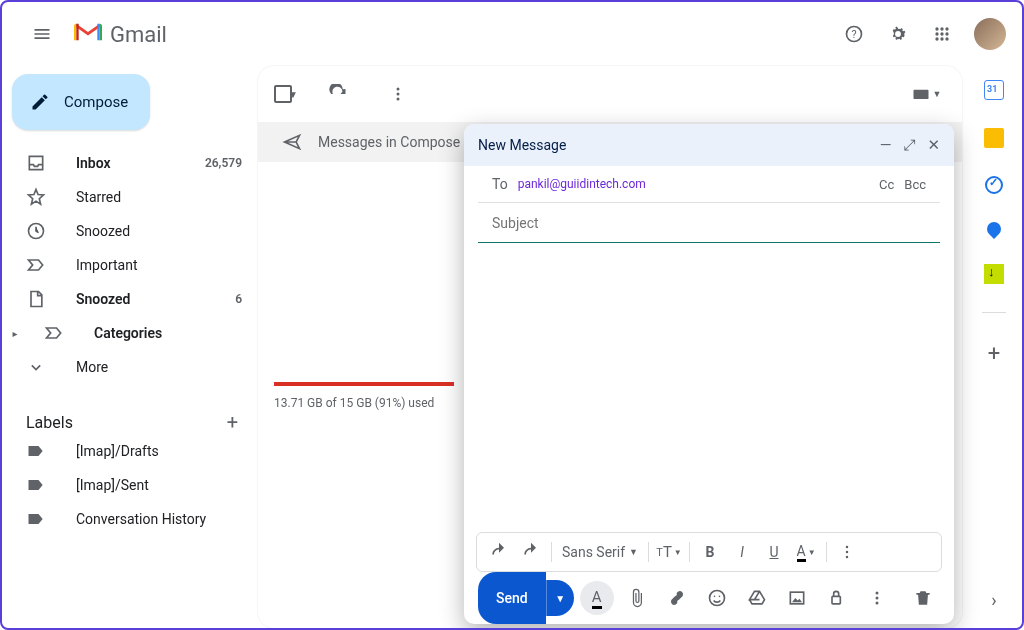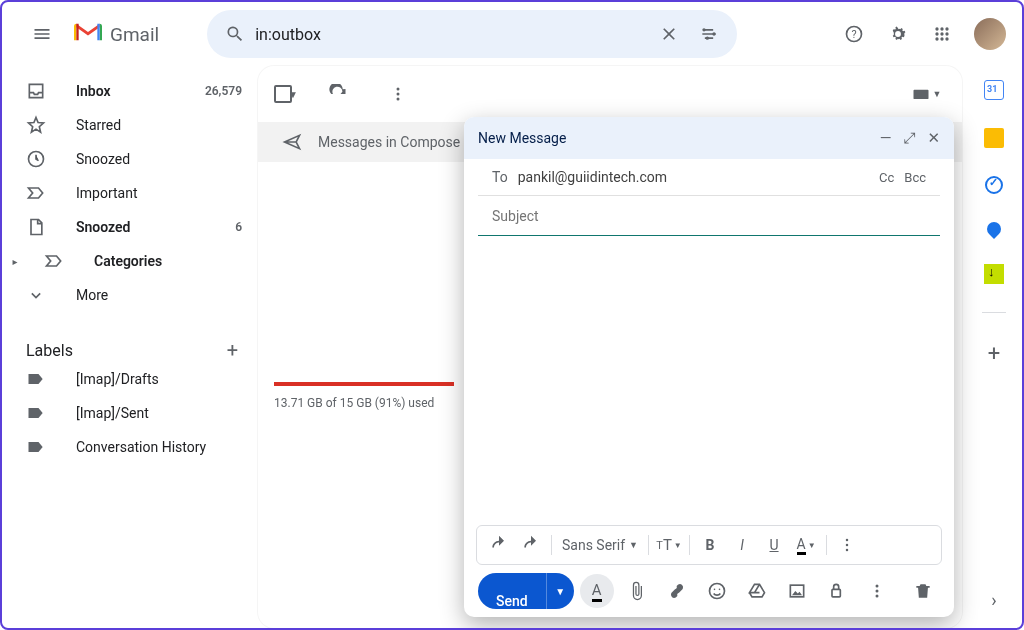"Gmail" .logo-text { font-size: 19px -> 22px }
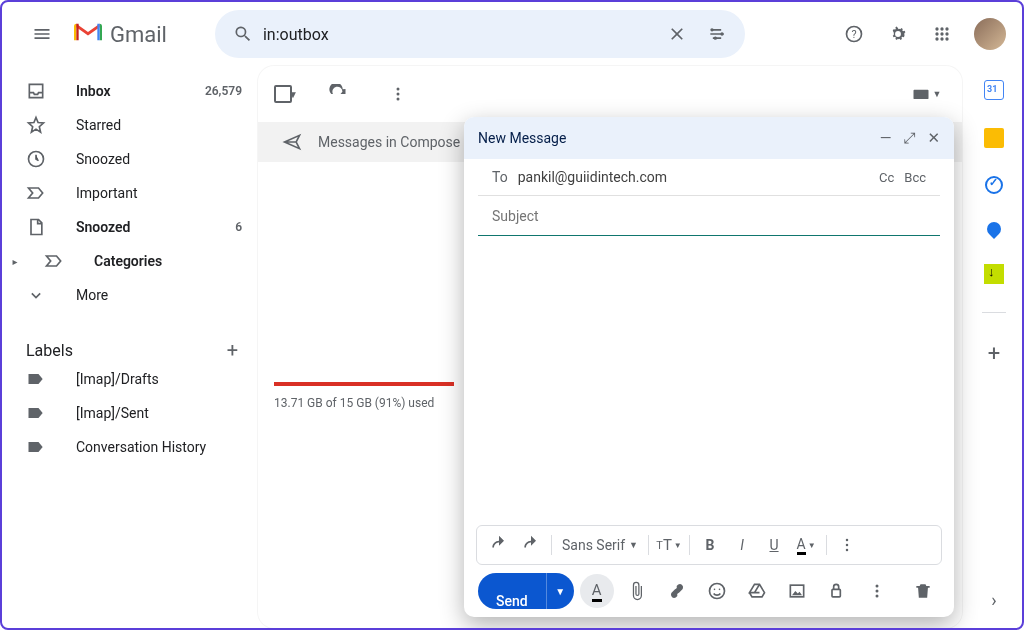"in:outbox" div.search-bar { html: <div> <div> <svg> <path></path> </svg> </div> <input> <div> <svg> <path></path> </svg> </div> <div> <svg> <path></path> <circle></circle> <circle></circle> <circle></circle> </svg> </div> </div> -> none }
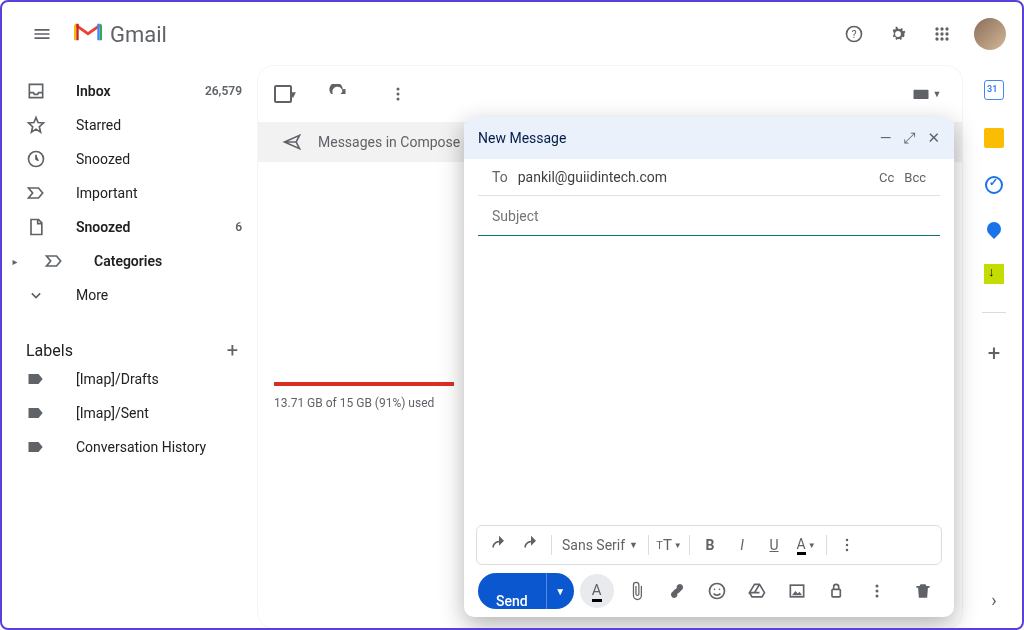"Compose" div.compose { html: none -> <div> <svg> <path></path> </svg> <span>Compose</span> </div> }
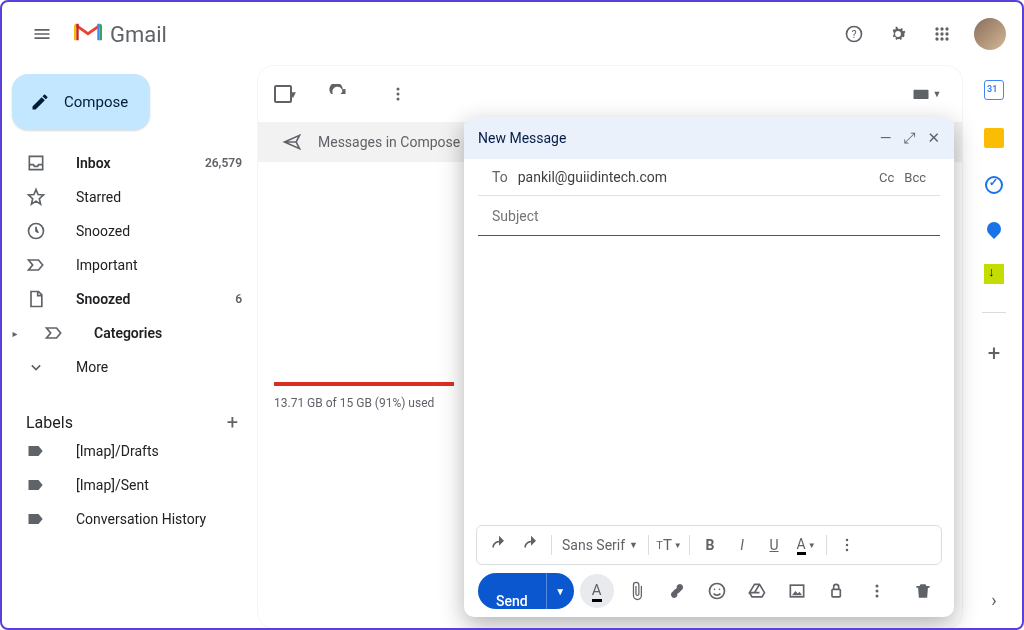"New Message" .composer { bottom: 11px -> 4px }
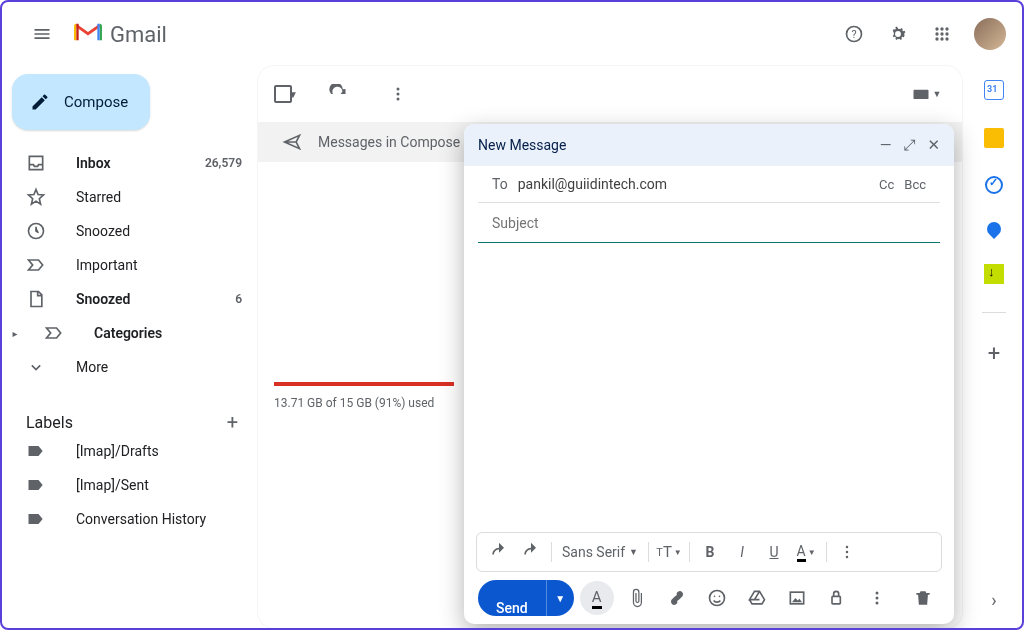"pankil@guiidintech.com" .comp-row input { color: #404040 -> #6d28d9; font-size: 14px -> 12px }
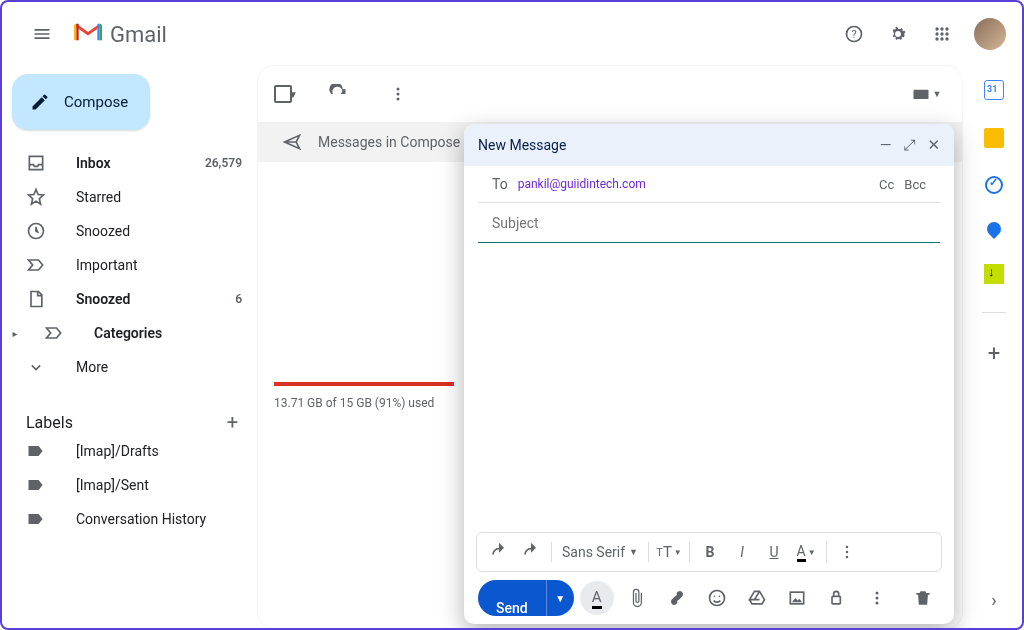"Send" .send-main { align-items: flex-end -> center; height: 36px -> 52px }
